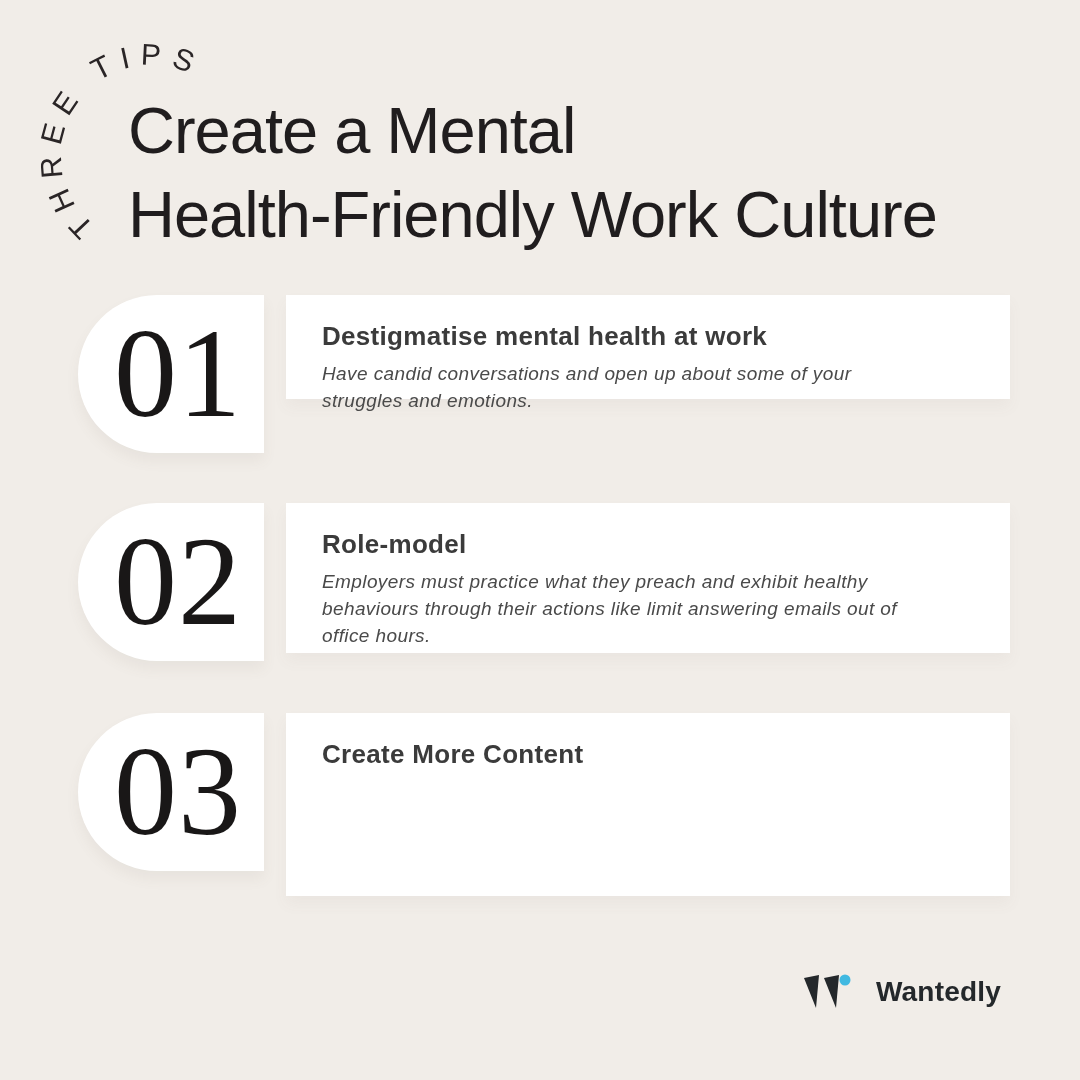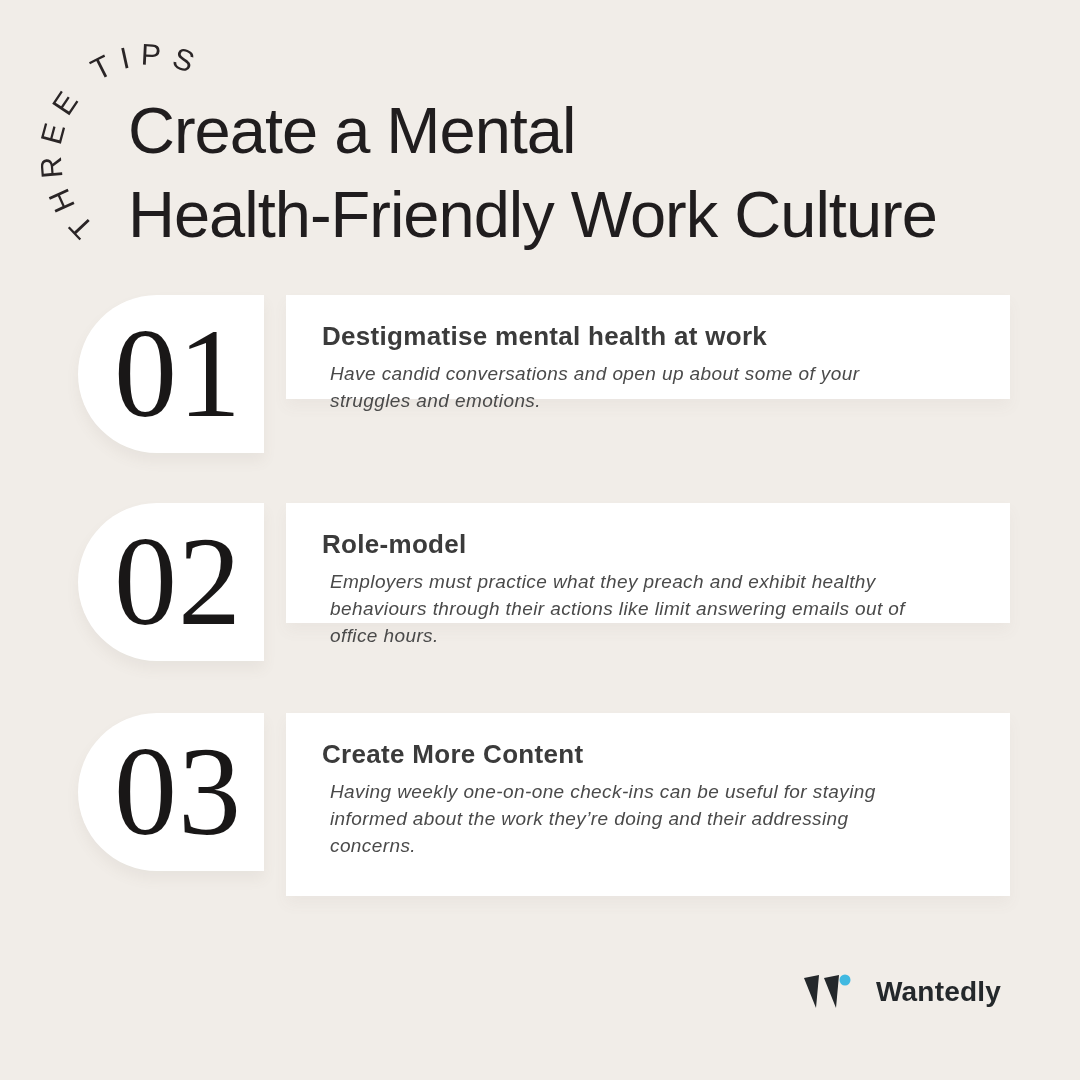"Have candid conversations and open" .card p { margin: 8px -> 0 }
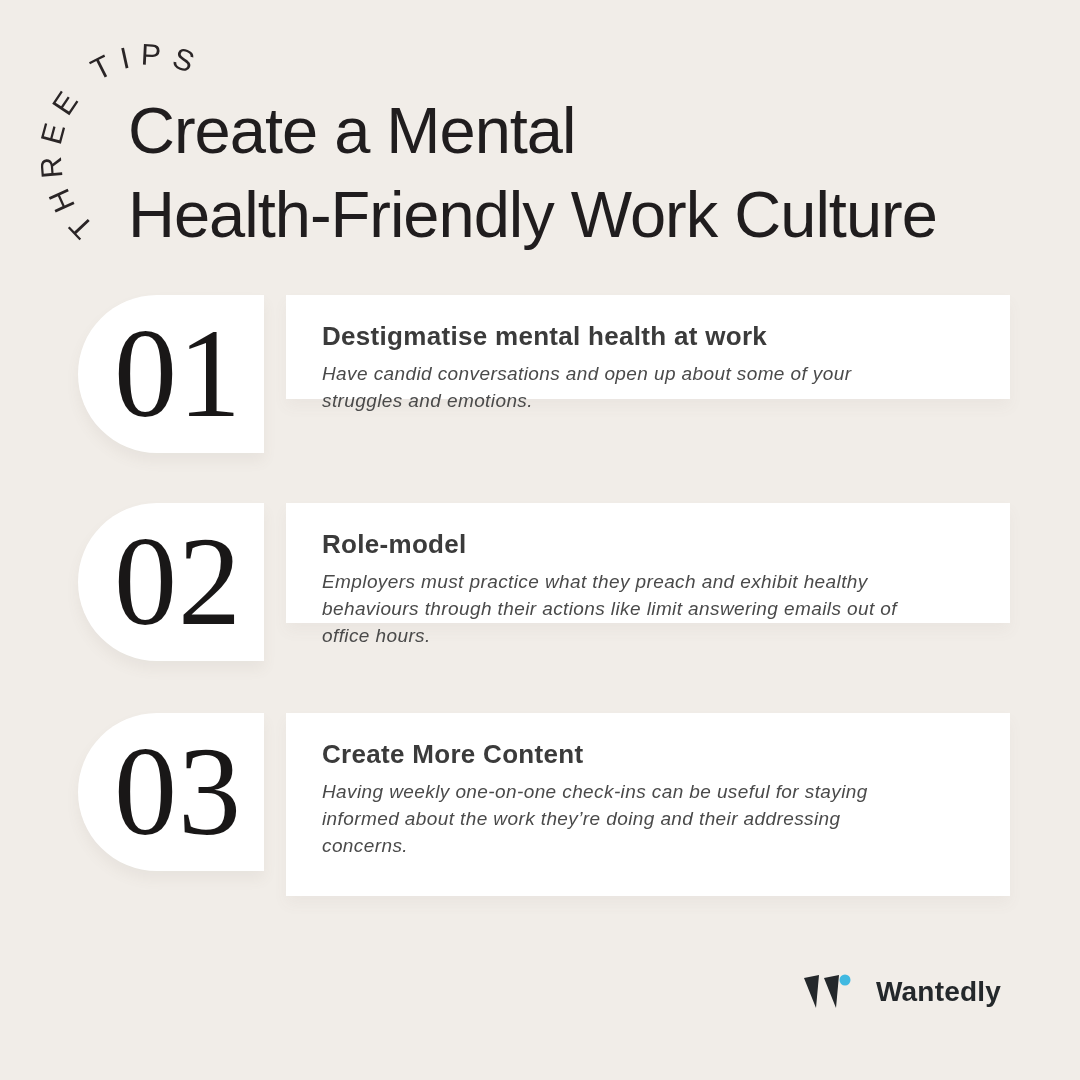"Role-model" .card { height: 120px -> 150px }
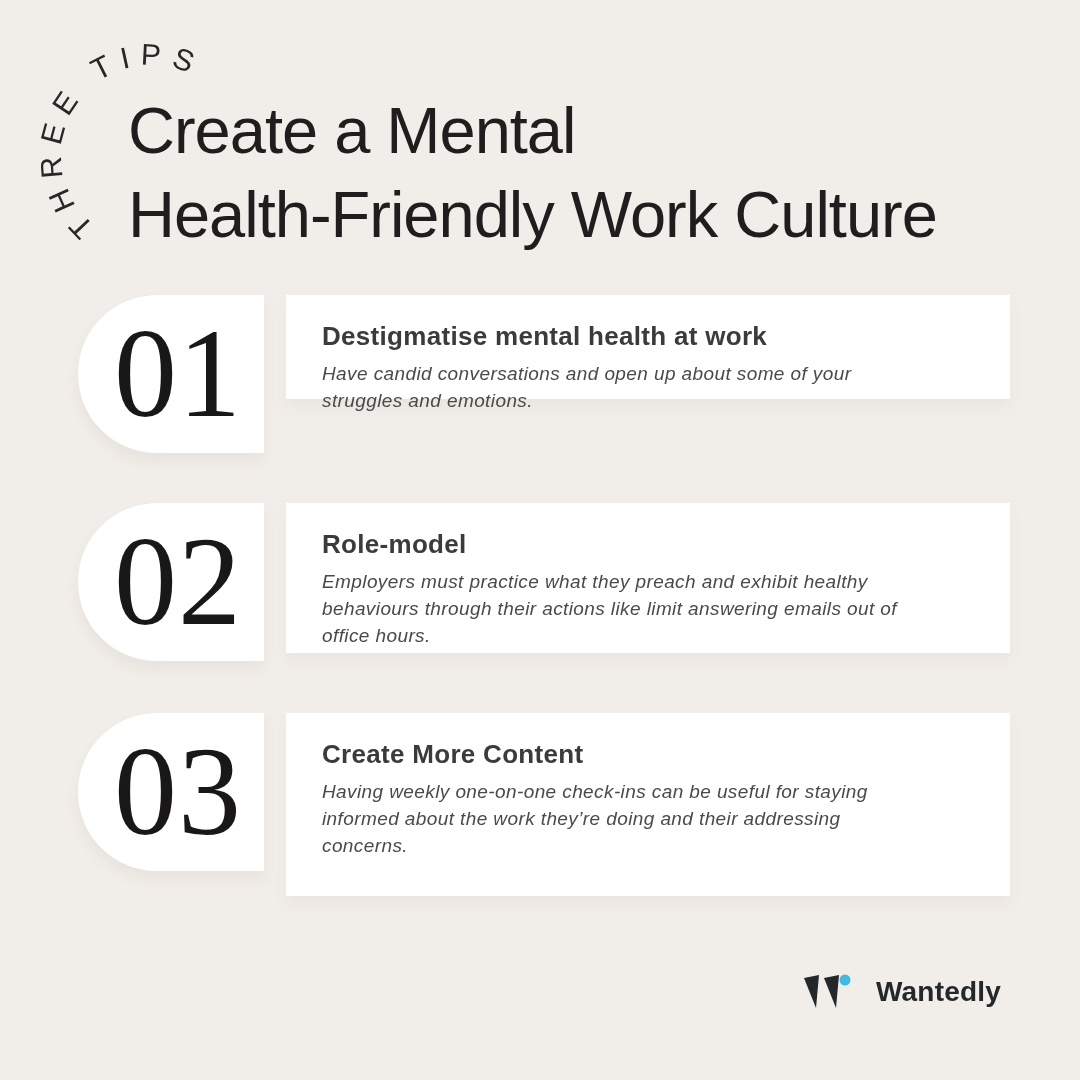"Having weekly one-on-one check-ins can" p { html: <p>Having weekly one-on-one check-ins can be useful for staying informed about the work they’re doing and their addressing concerns.</p> -> none }
